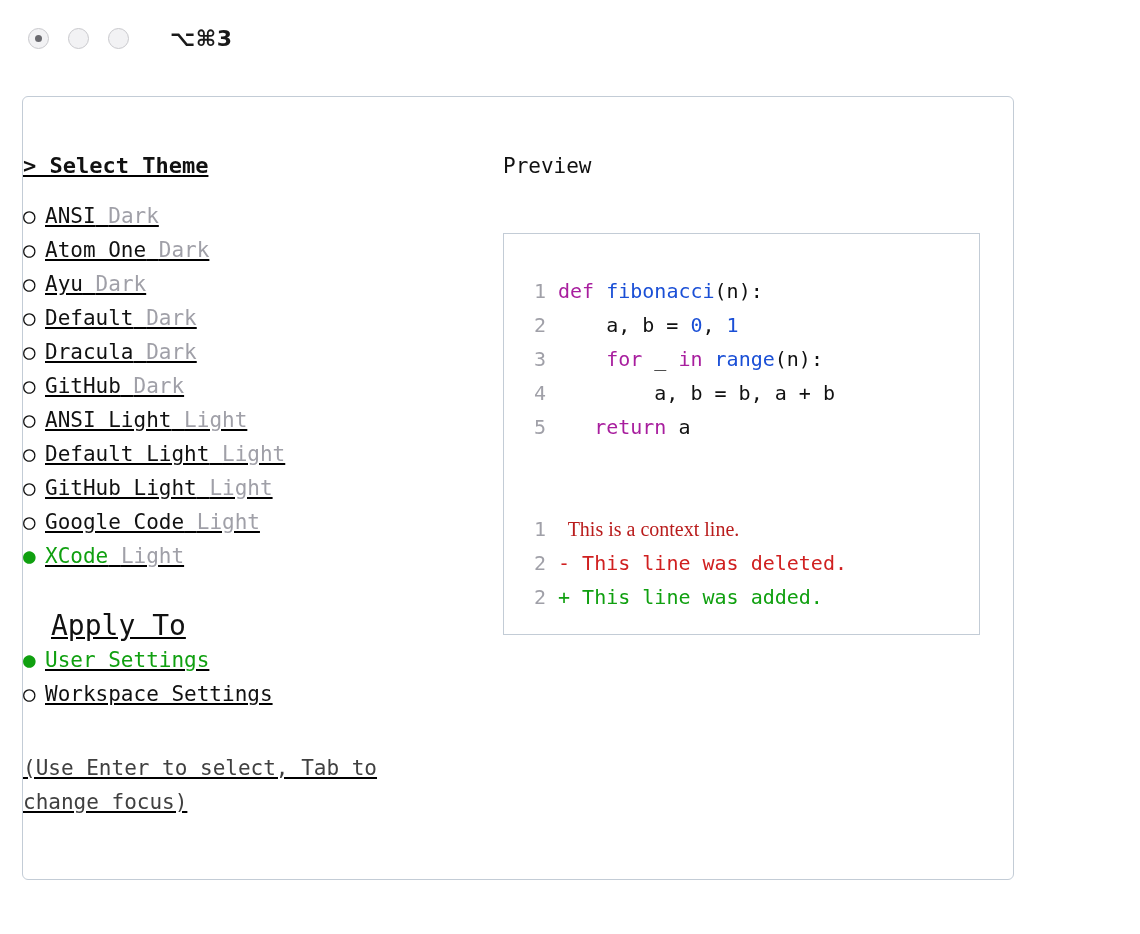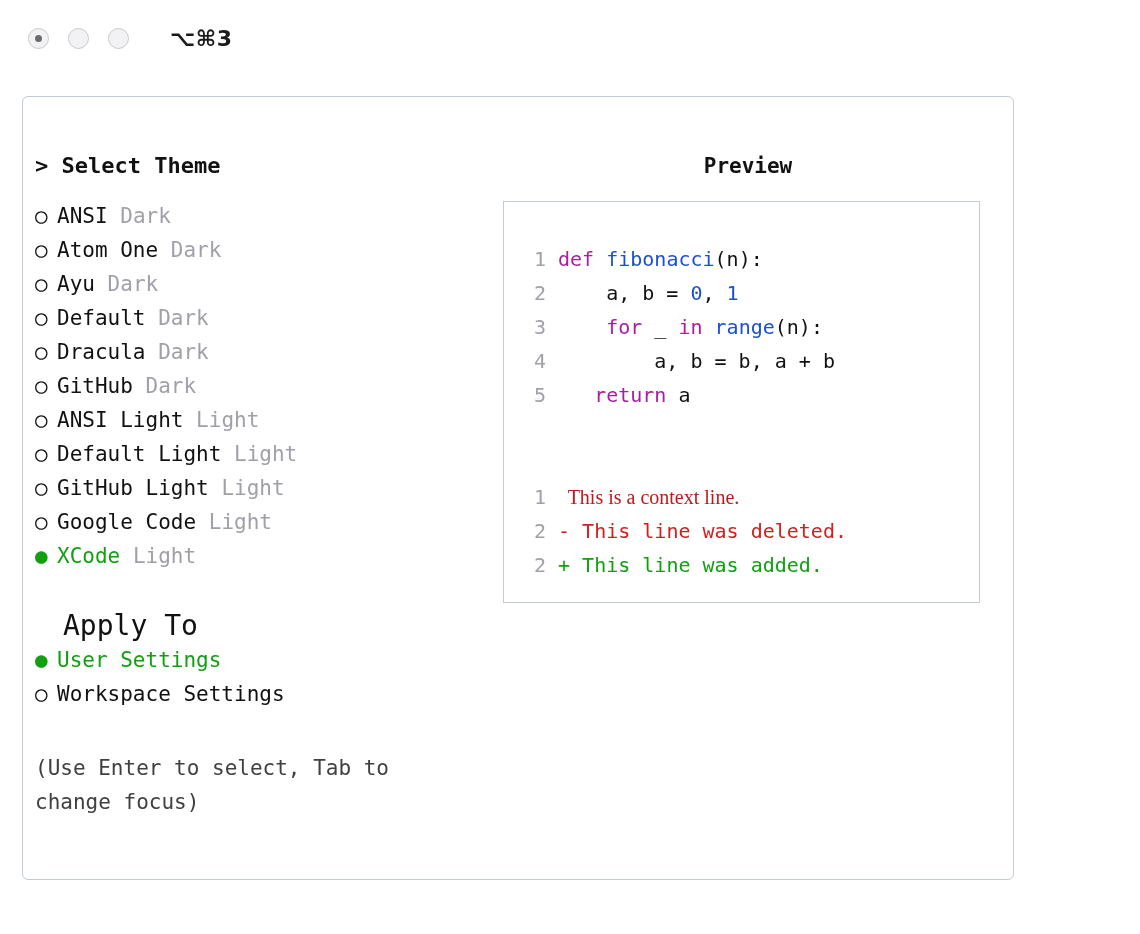"> Select Theme" .left-col { left: 12px -> 0; text-decoration: none -> underline }
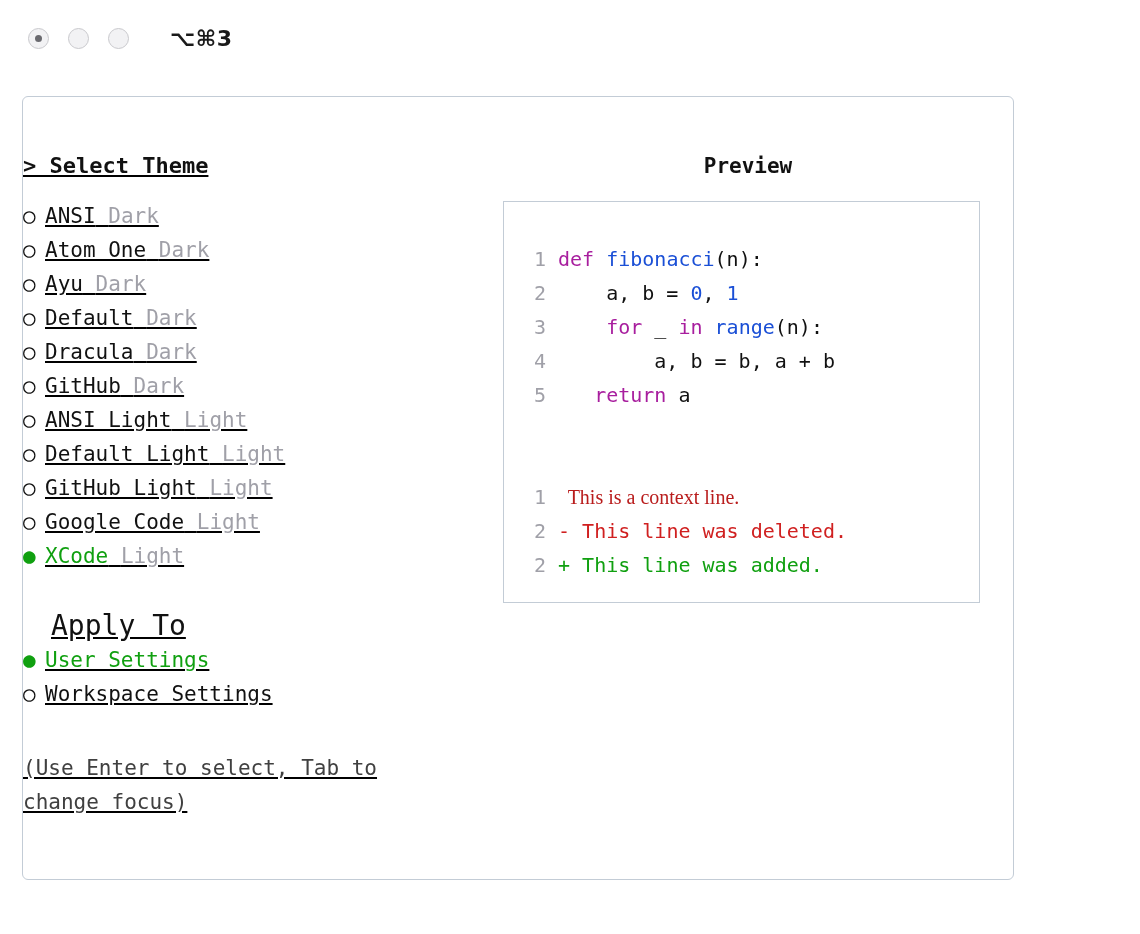"Preview" .preview-title { font-weight: bold -> normal; text-align: center -> none }
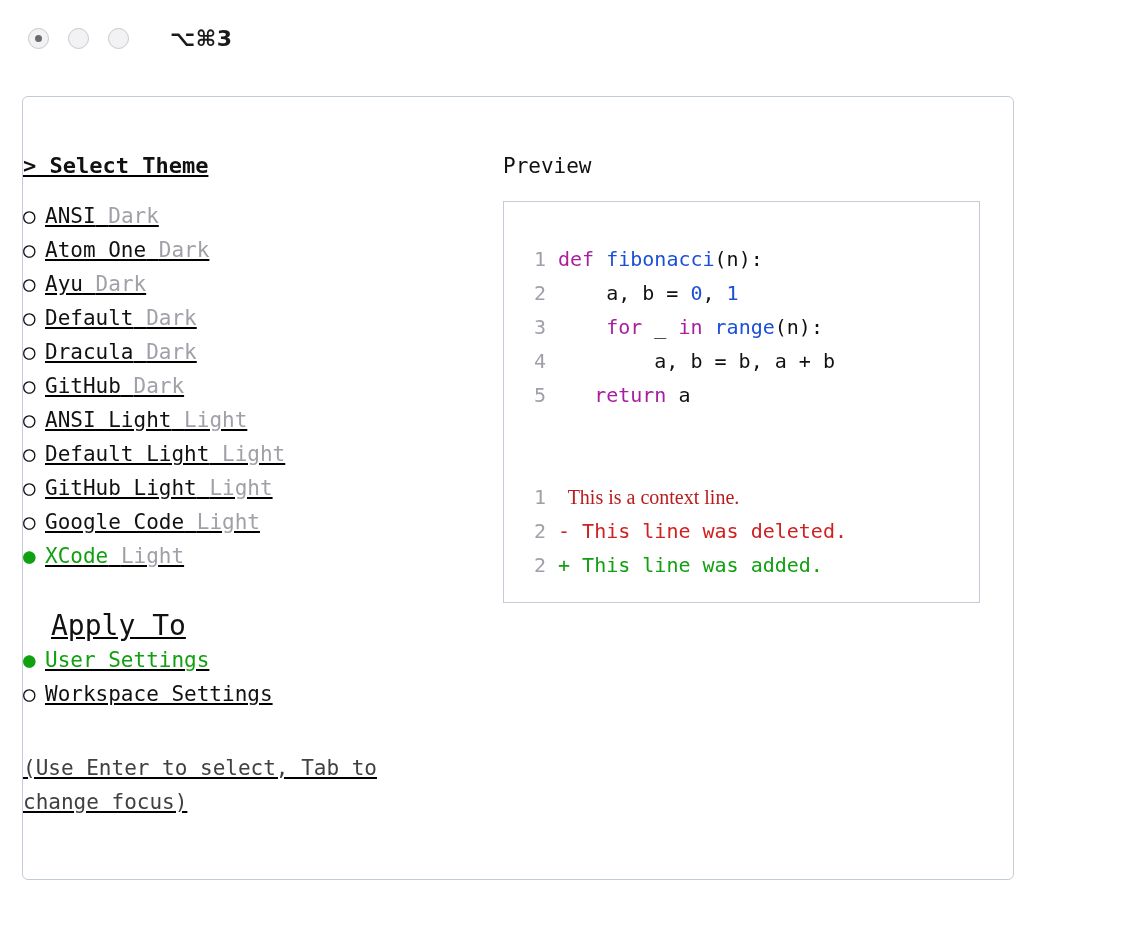"1 def fibonacci(n):" .preview-box { margin-top: 18px -> 50px }
